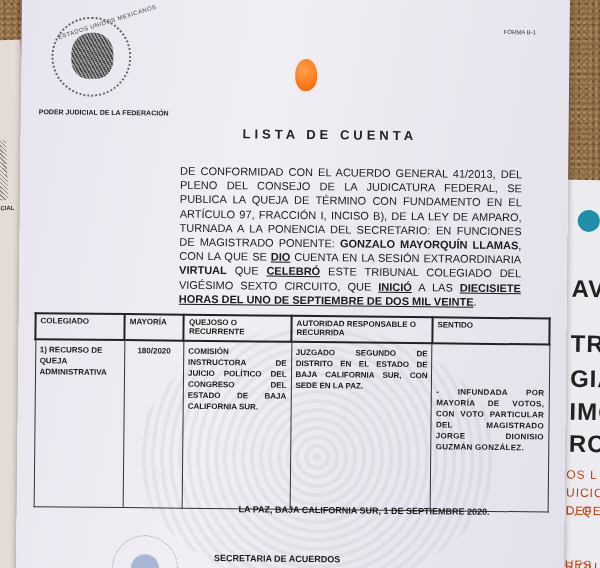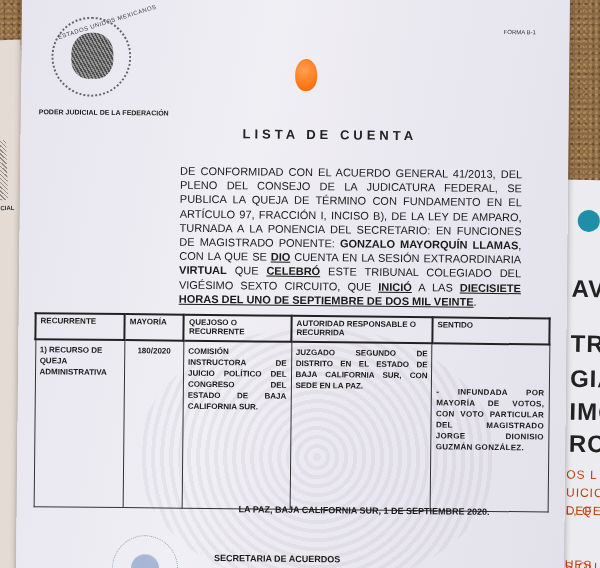"RECURRENTE" th.c1 { text: RECURRENTE -> COLEGIADO }
